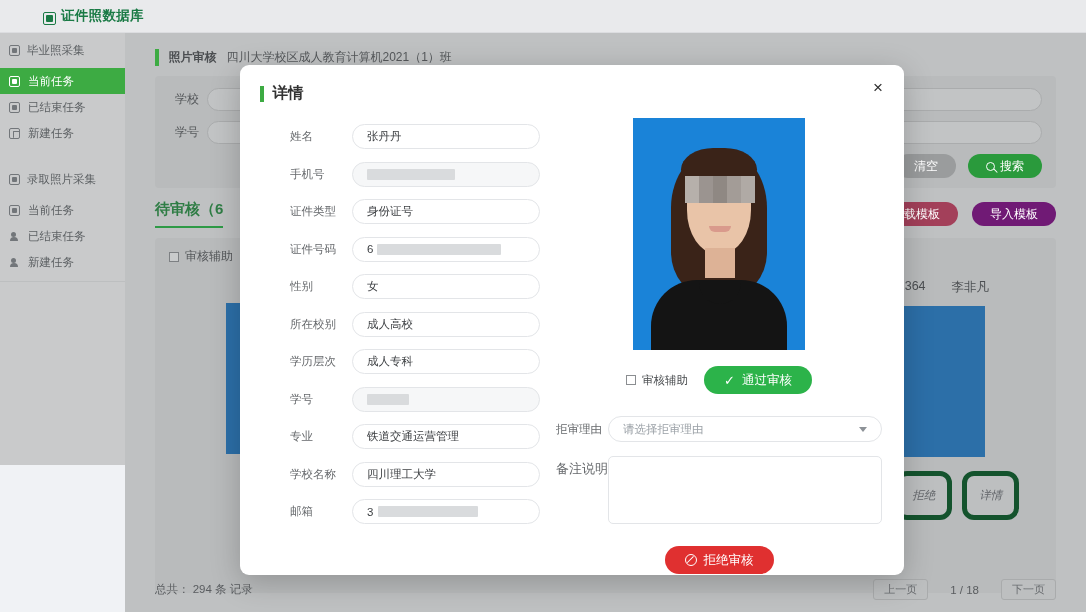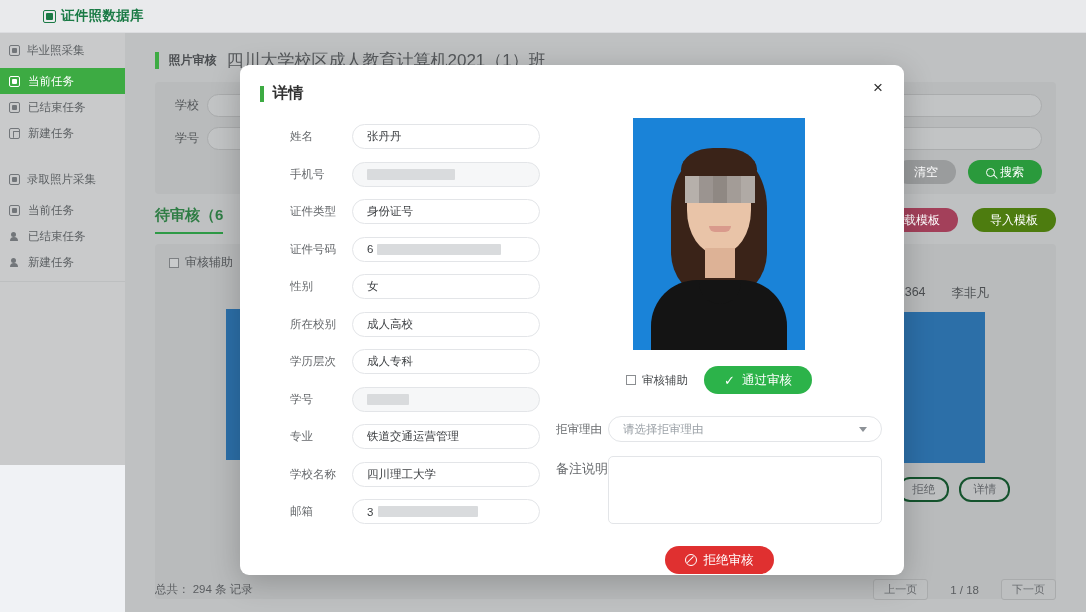"证件照数据库" .logo-wrap { align-items: center -> flex-end }
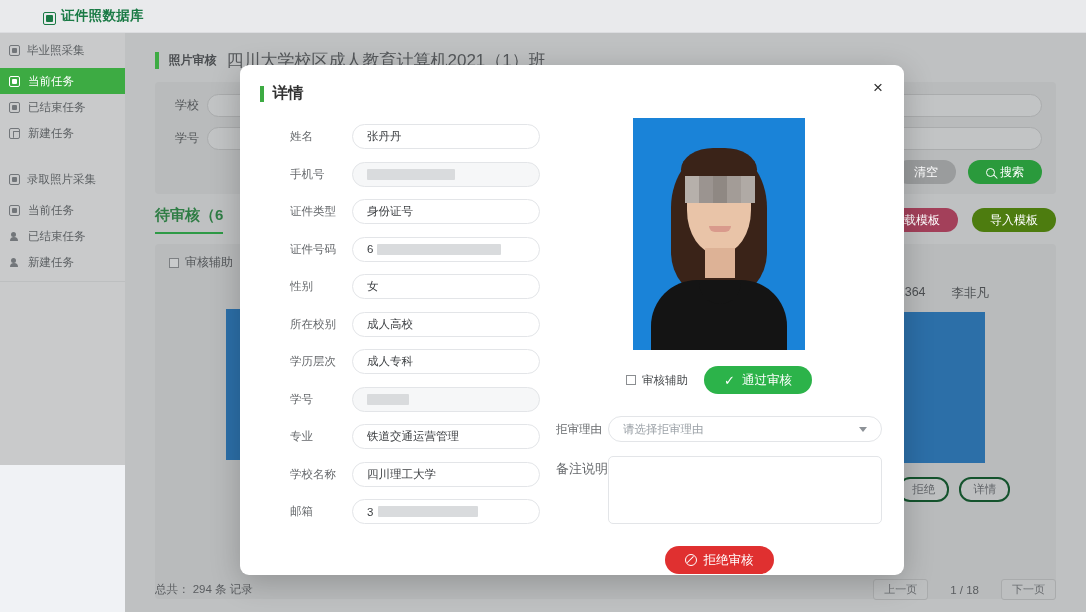"四川大学校区成人教育计算机2021（1）班" .page-sub { font-size: 17px -> 12px }
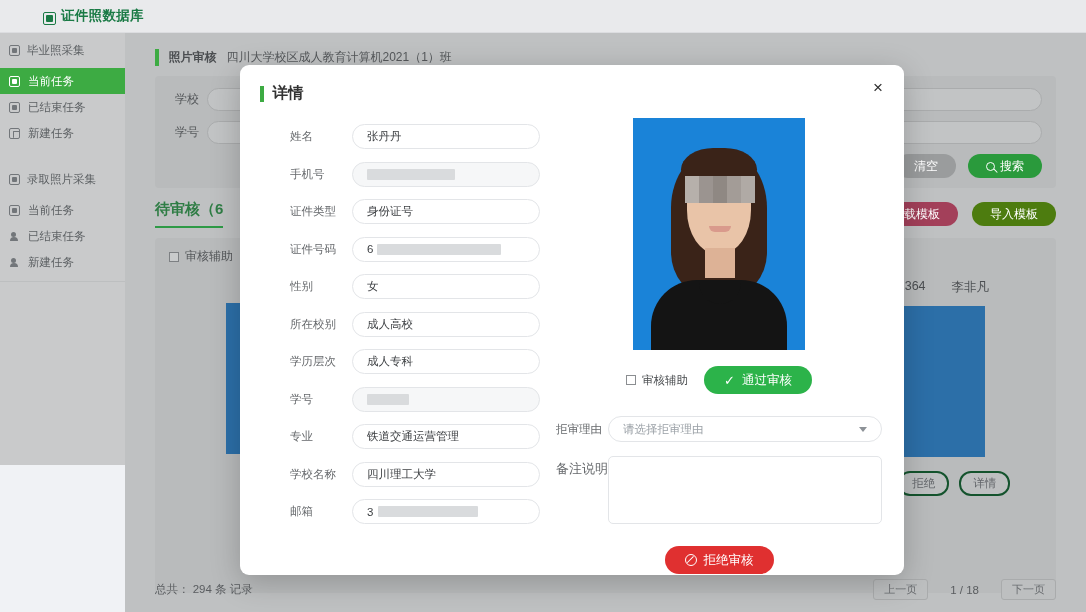"导入模板" .btn-imp { background: #4d7c0f -> #701a75 }
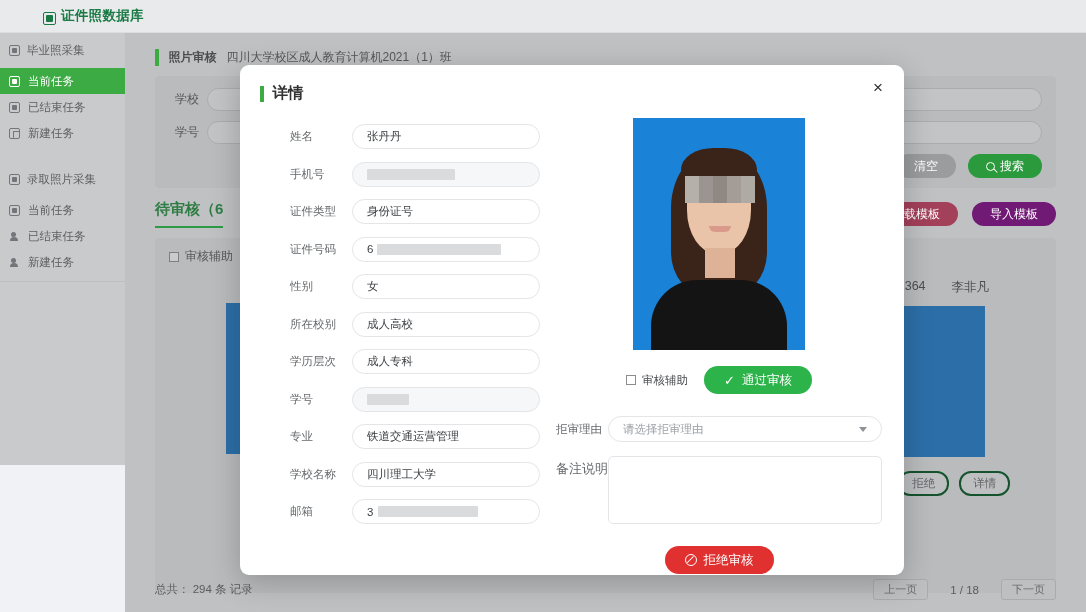"拒绝" .mini-btn { border: 2px solid #14532d -> 5px solid #14532d; font-style: none -> italic; padding: 3px 12px -> 12px 12px }
